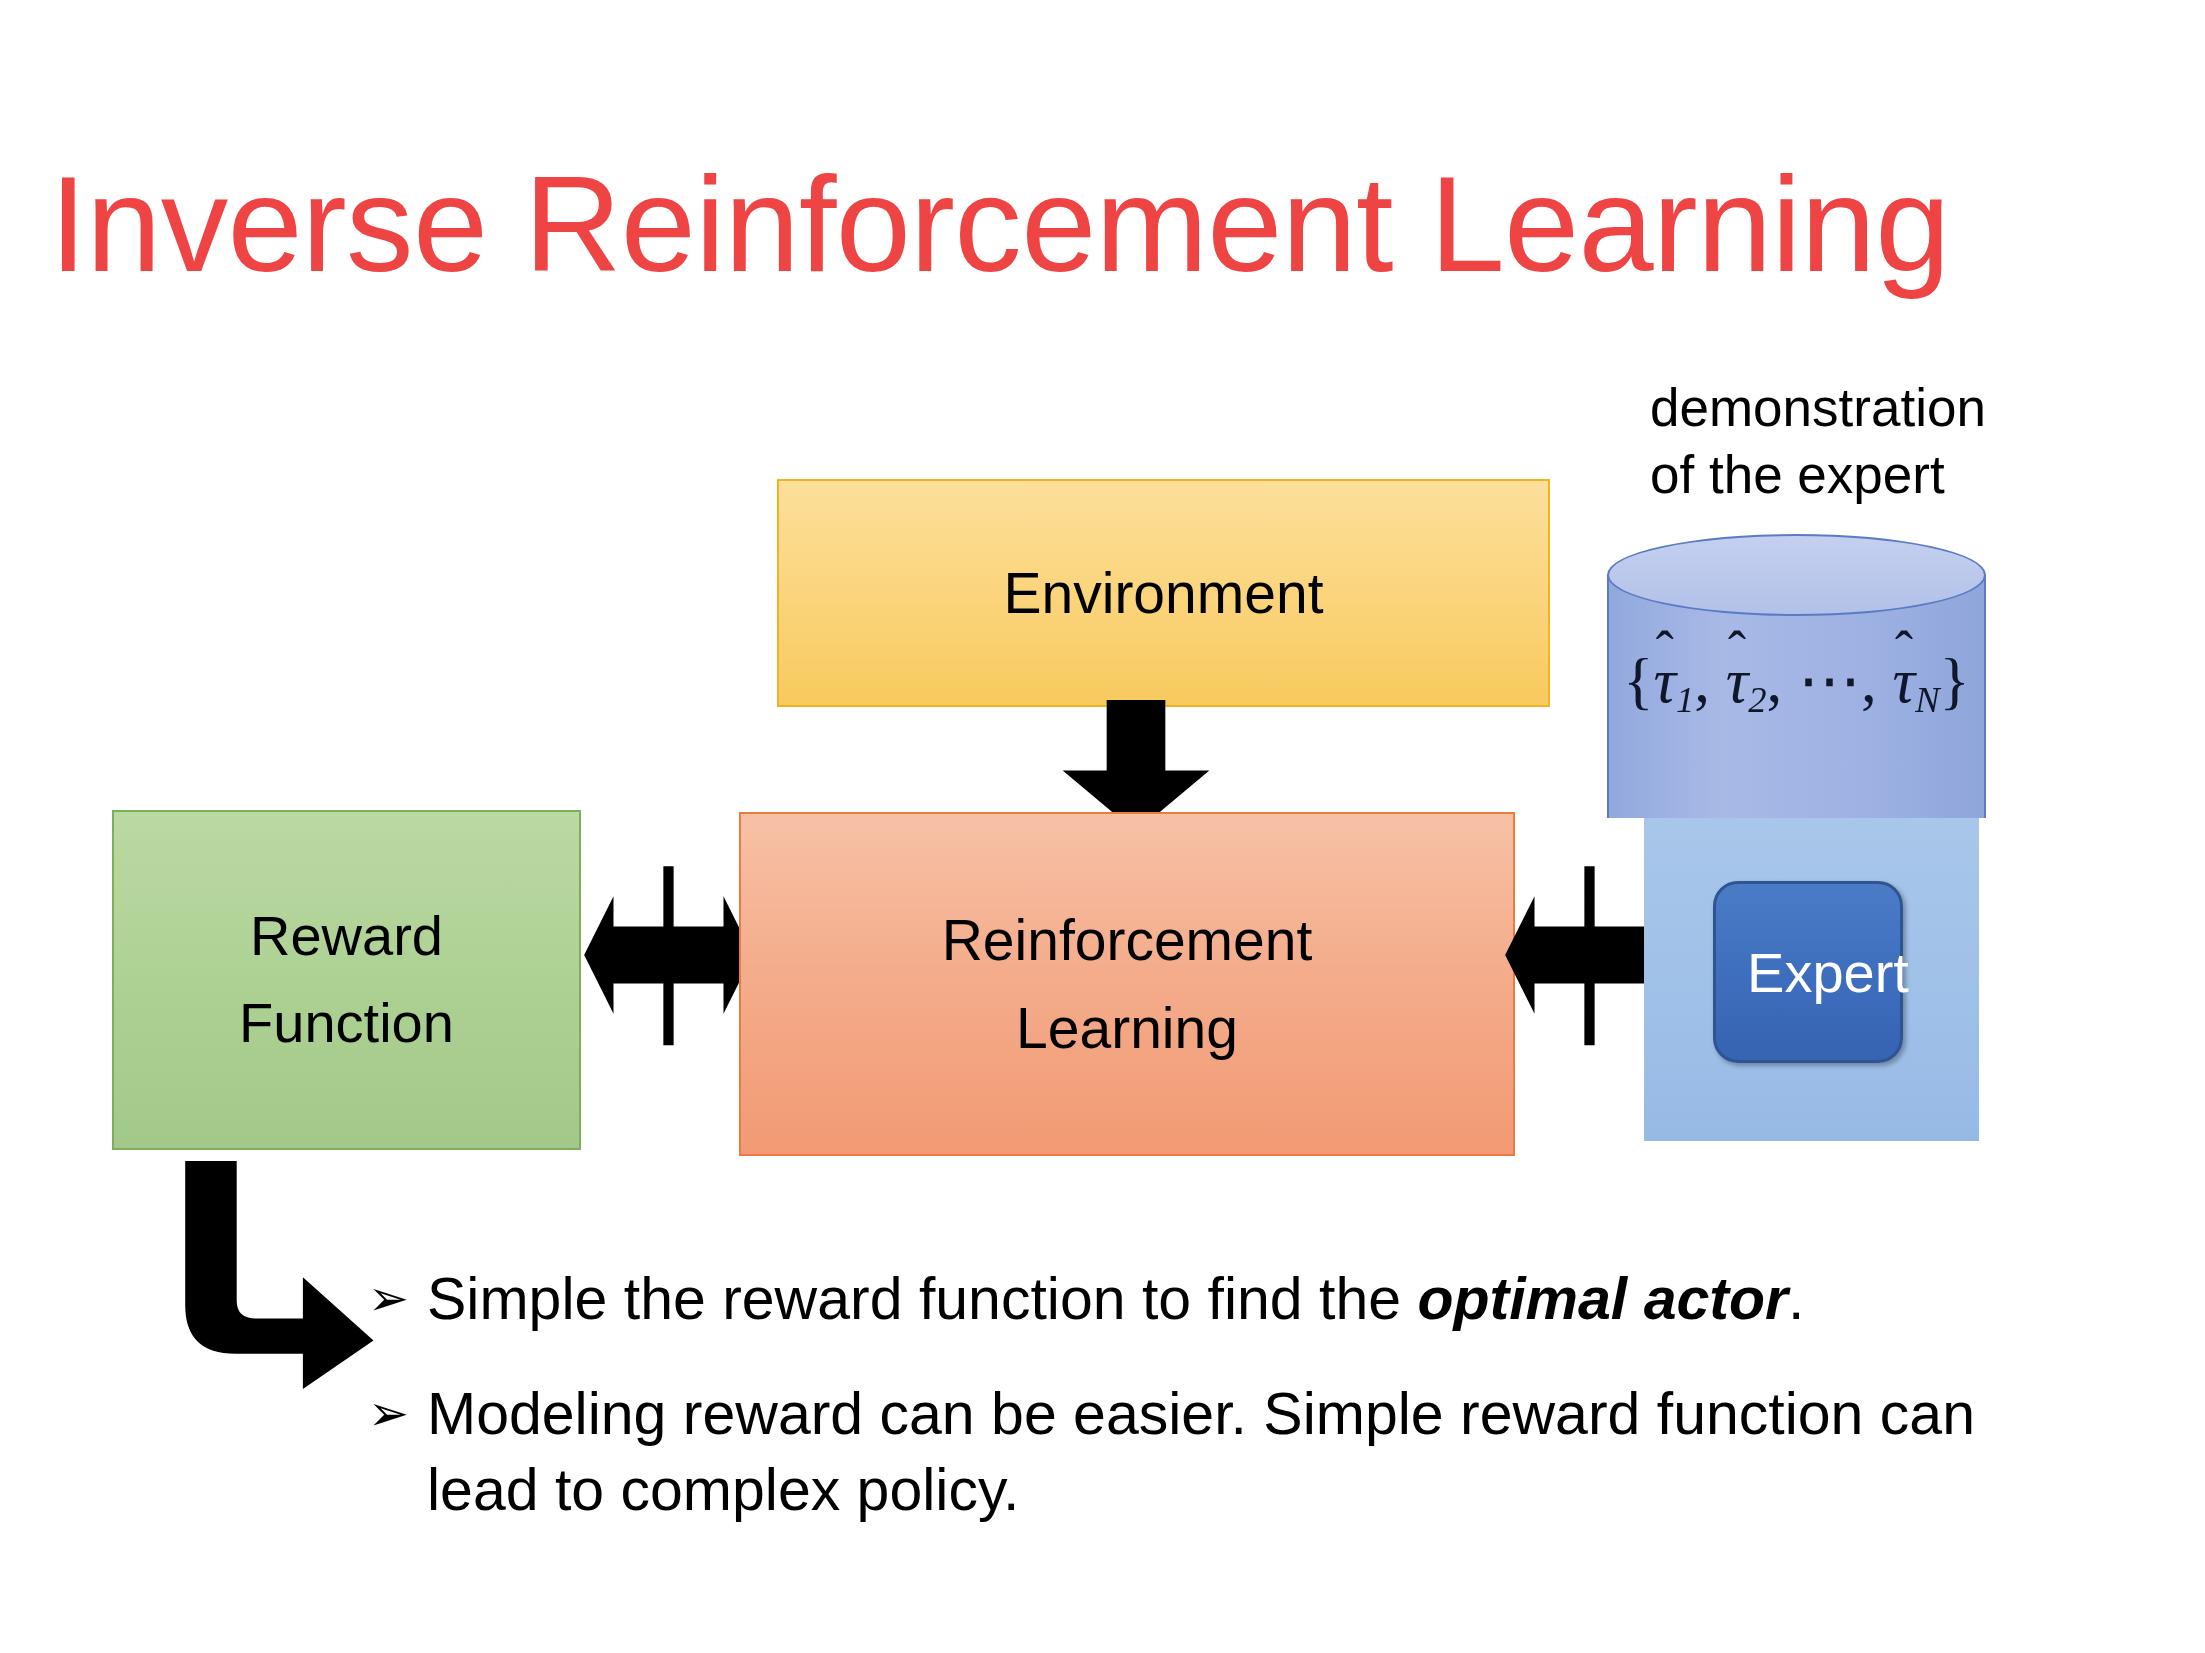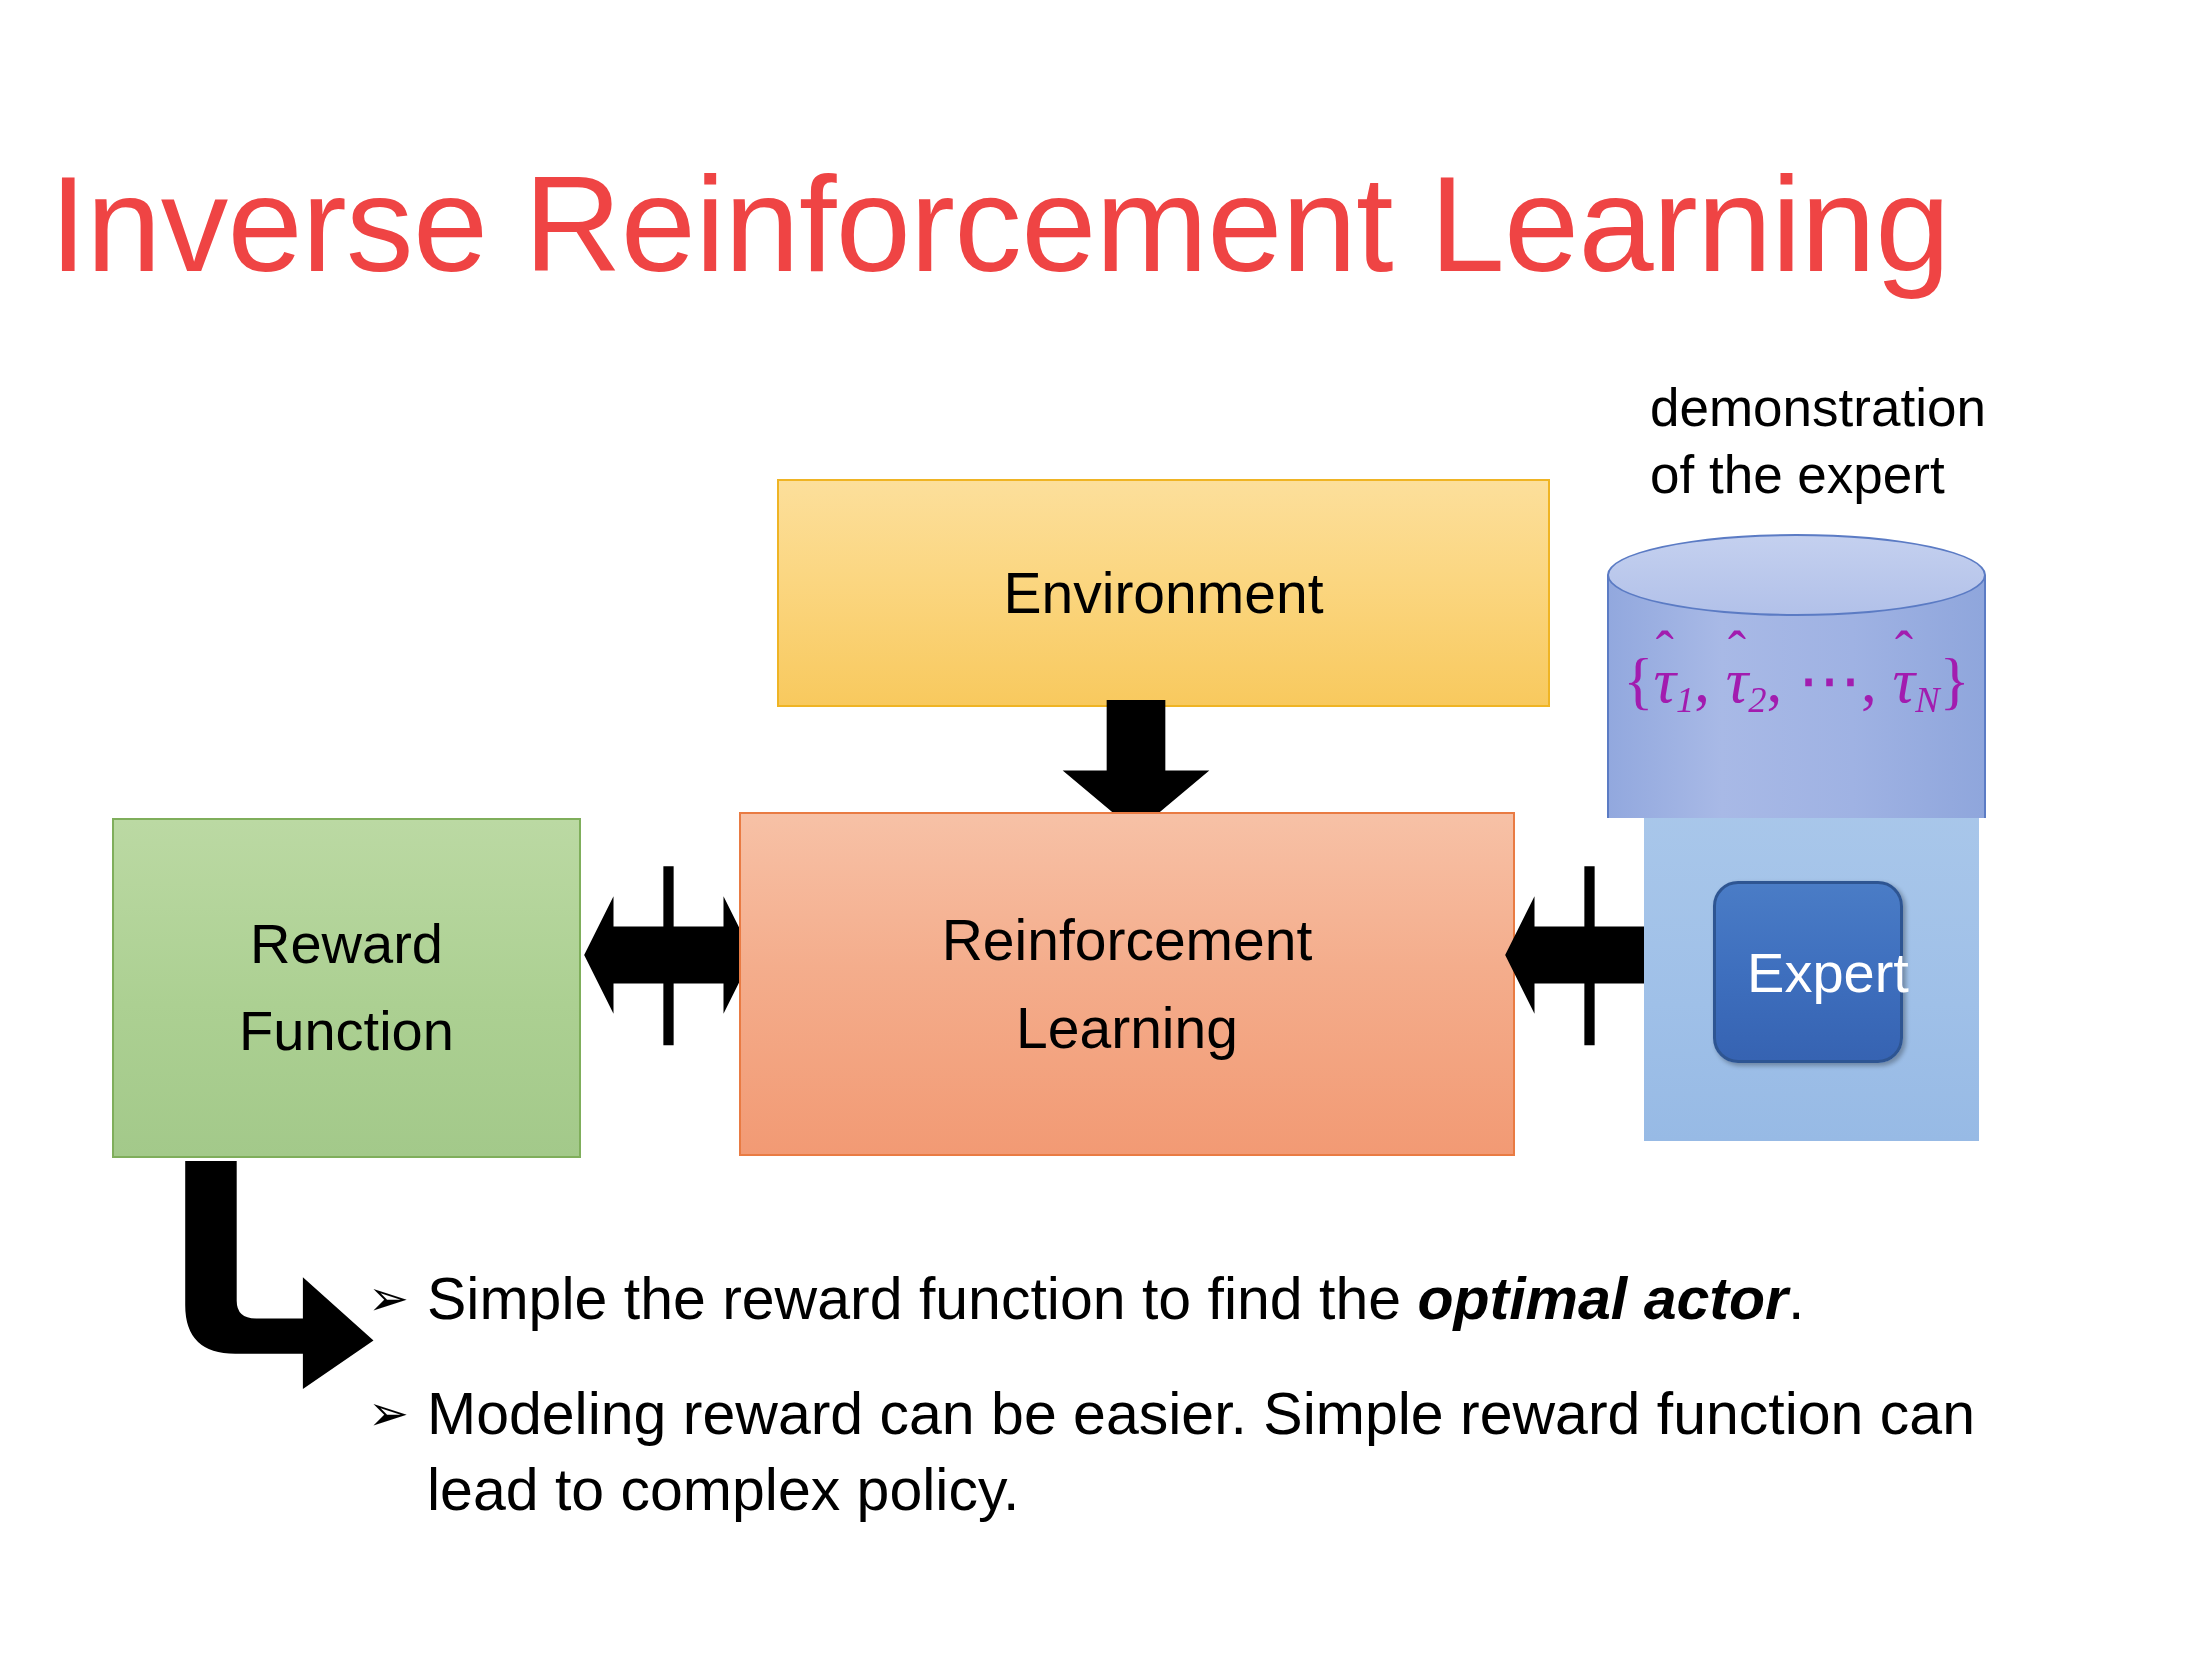"{τ1, τ2, ⋯, τN}" .cyl-label { color: #a21caf -> #0f172a }
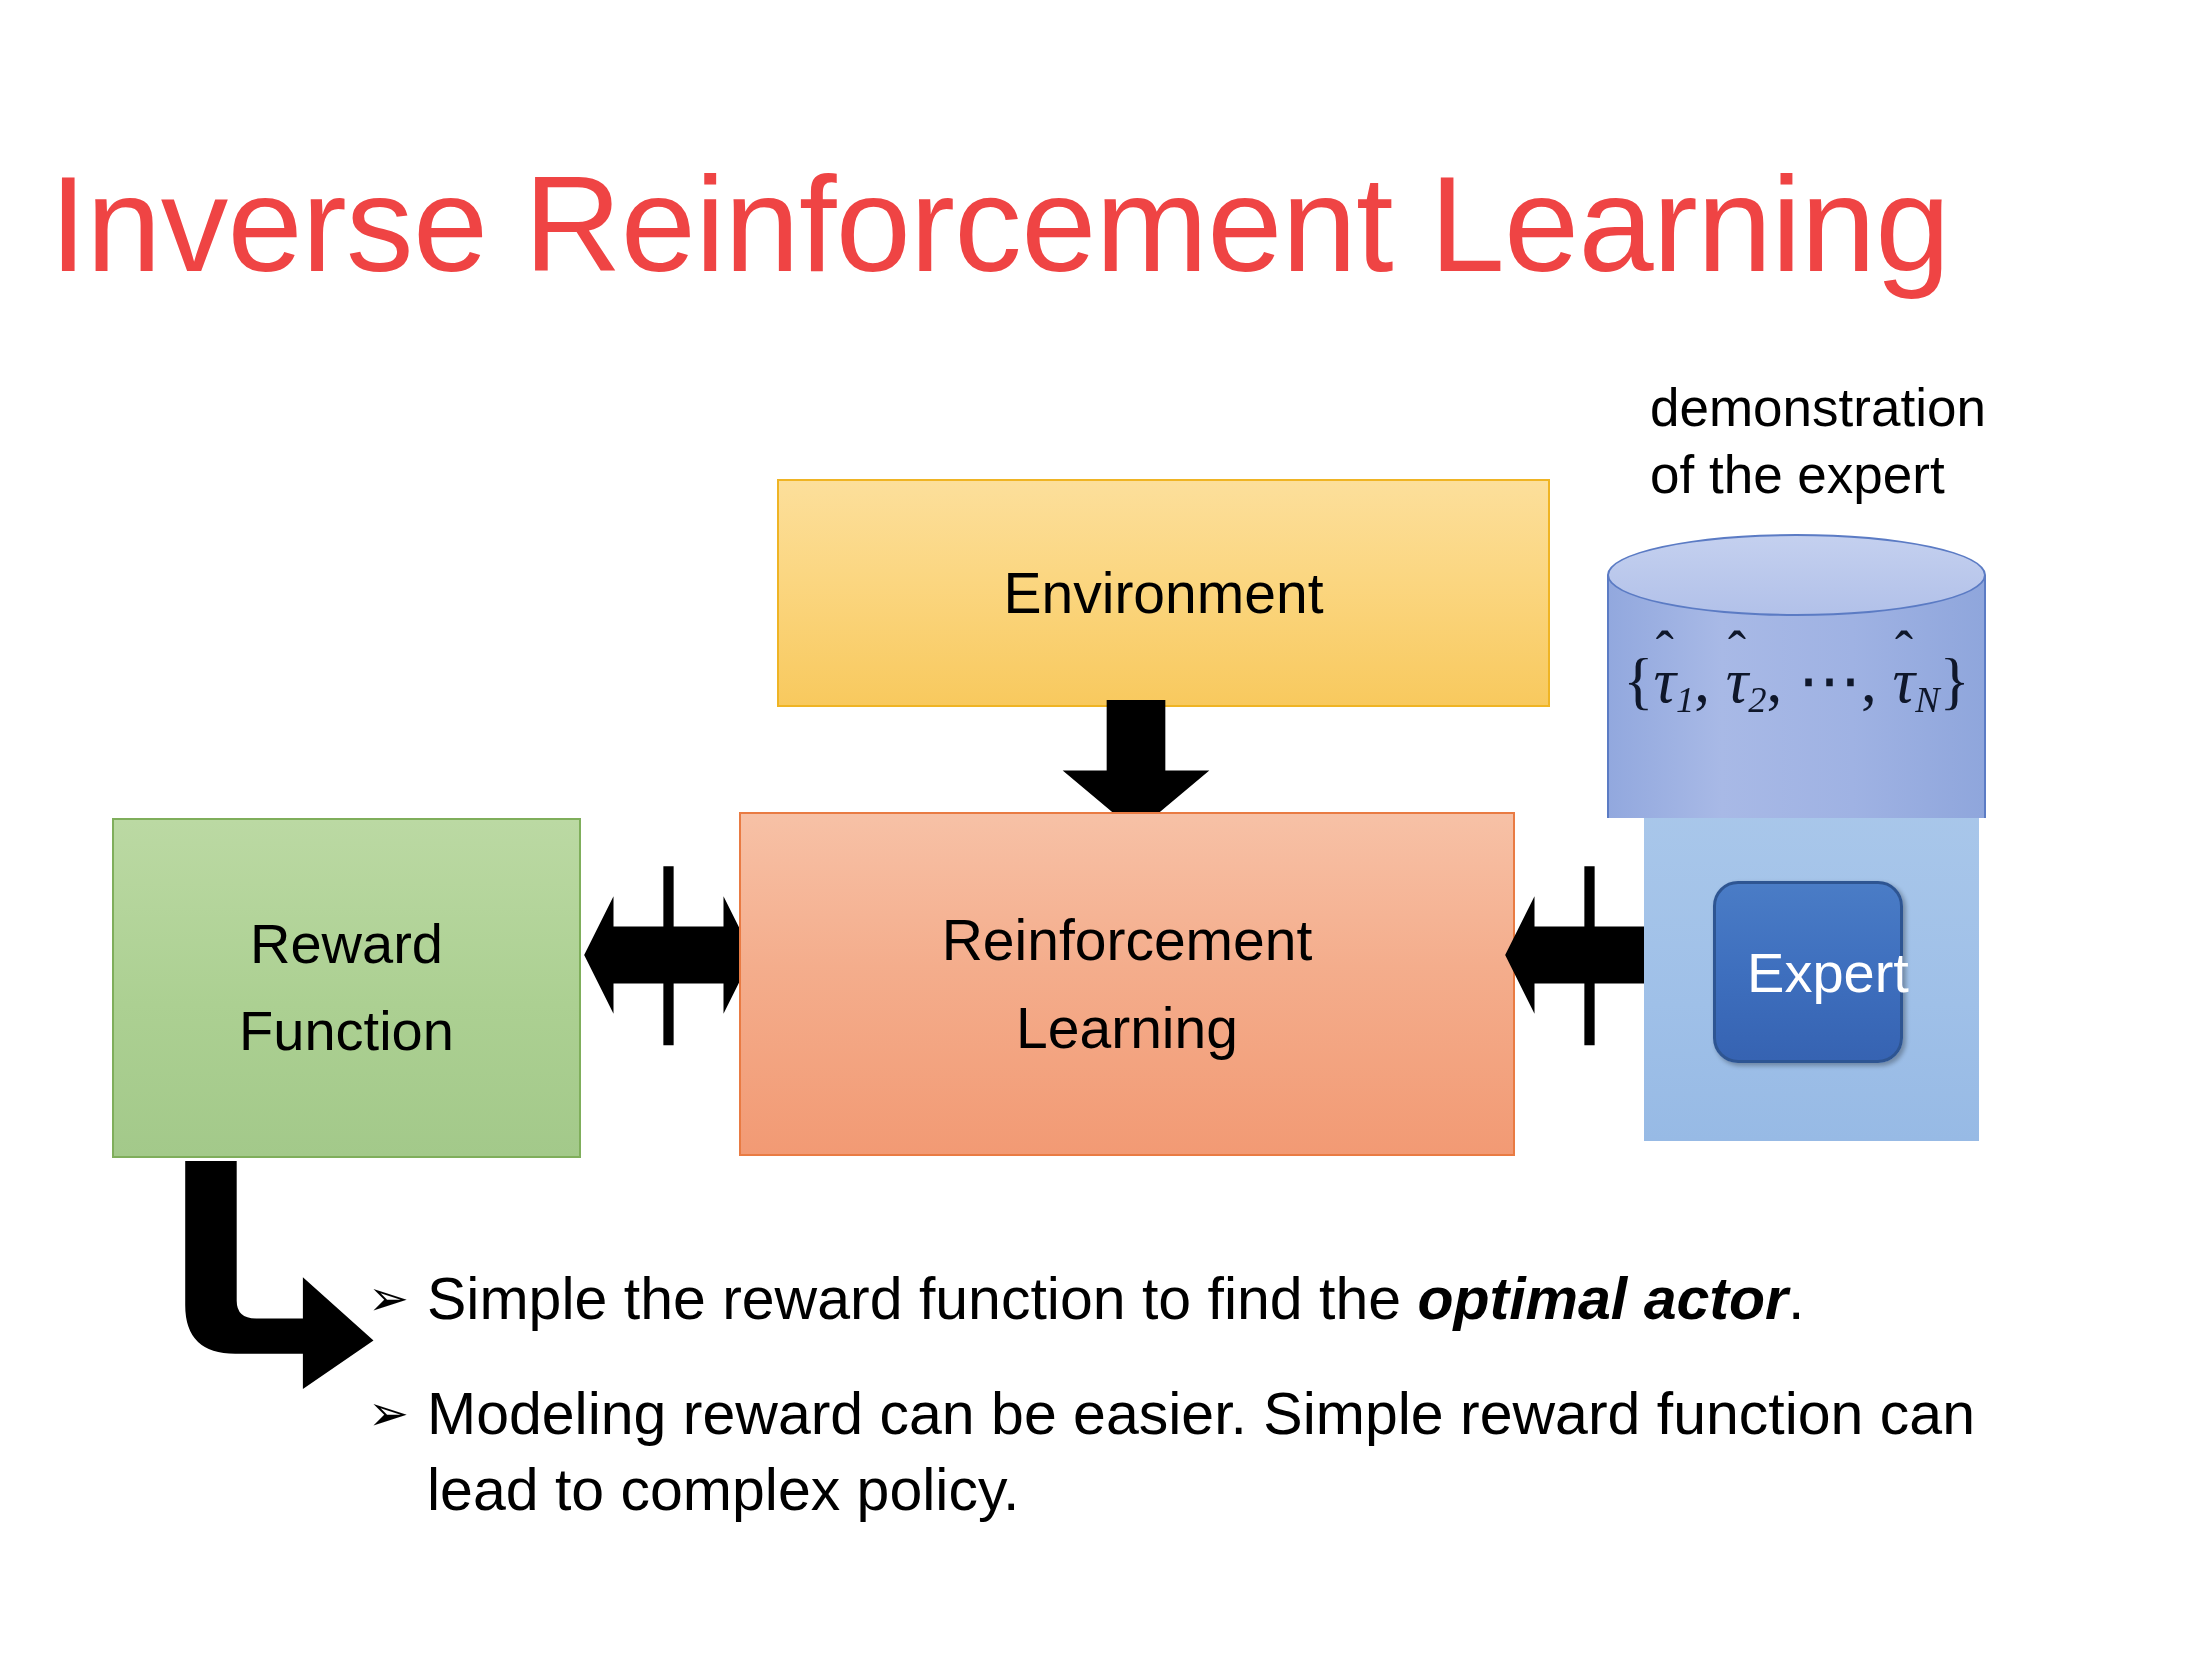"Reward" .box-reward { margin-top: 8px -> none }
